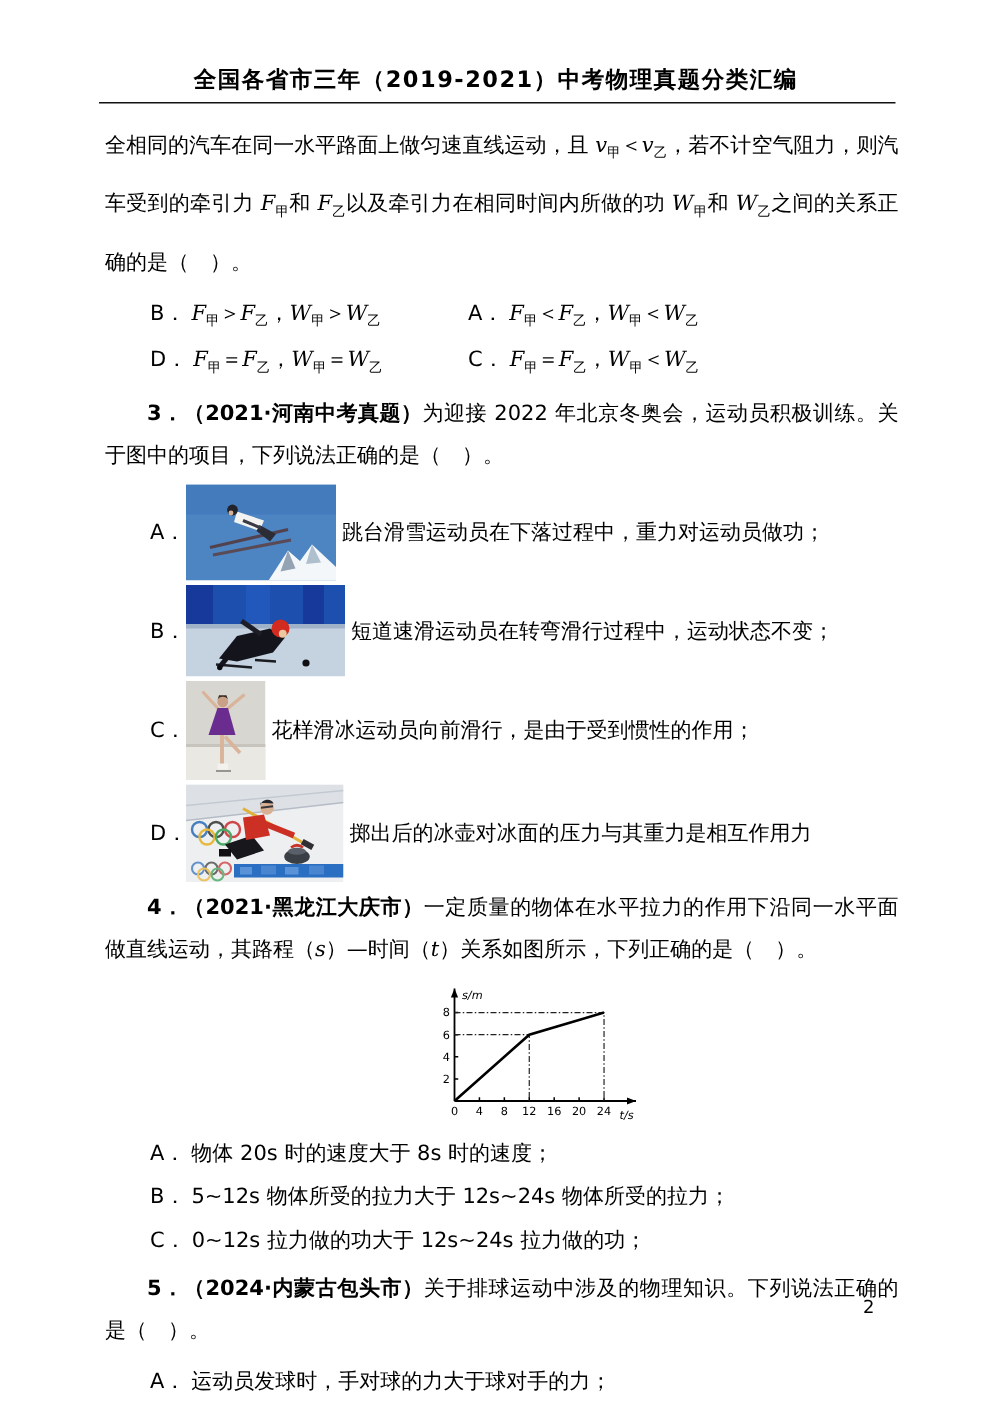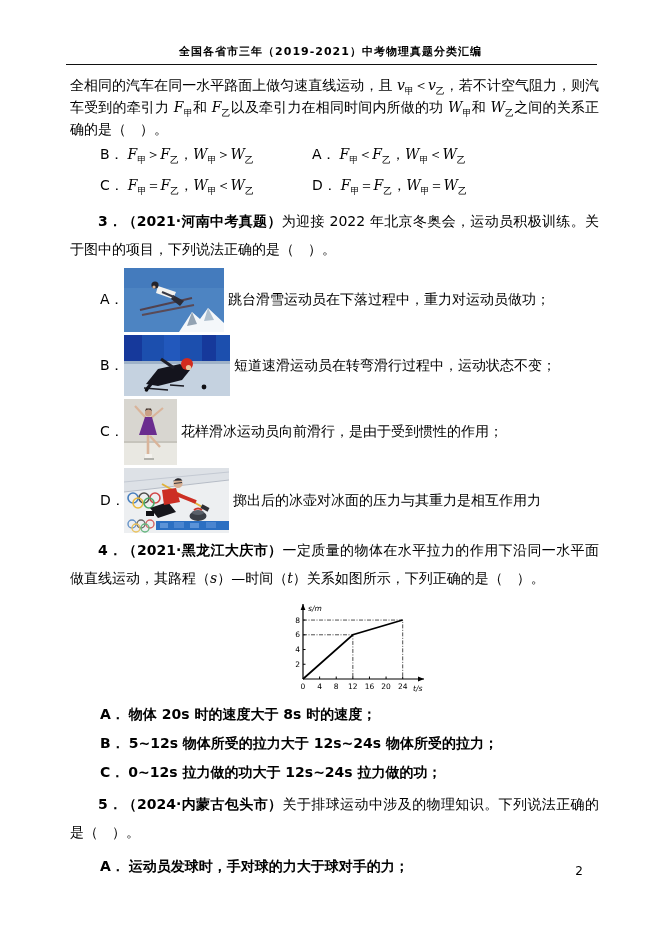"全国各省市三年（2019-2021）中考物理真题分类汇编" .header-title { font-size: 11px -> 15px }
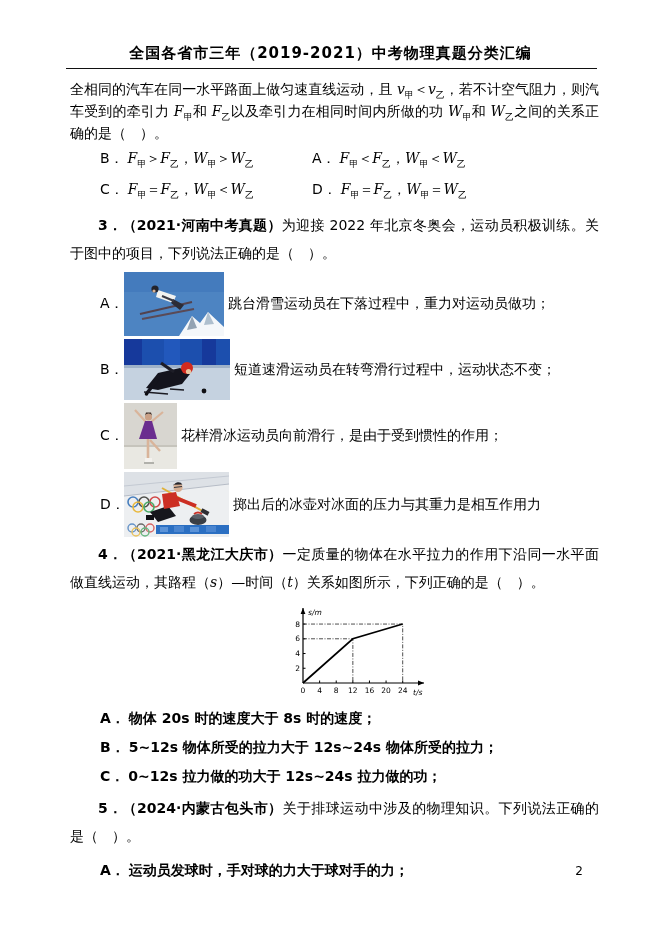"全相同的汽车在同一水平路面上做匀速直线运动，且" .q2-body { line-height: 16px -> 33px }
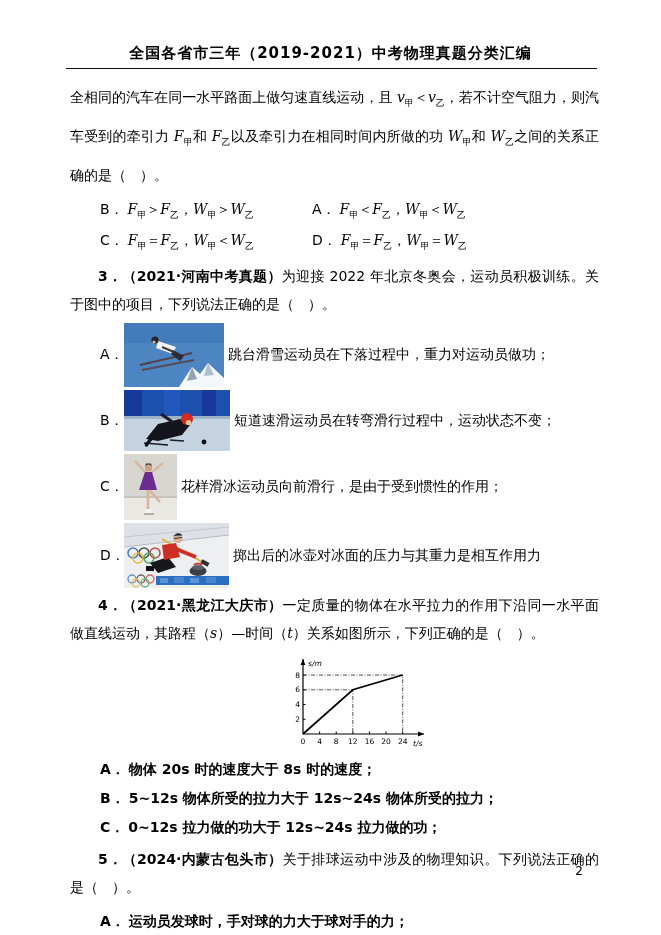"C． F甲＝F乙，W甲＜W乙" div { order: before "D． F甲＝F乙，W甲＝W乙" -> after "D． F甲＝F乙，W甲＝W乙" }
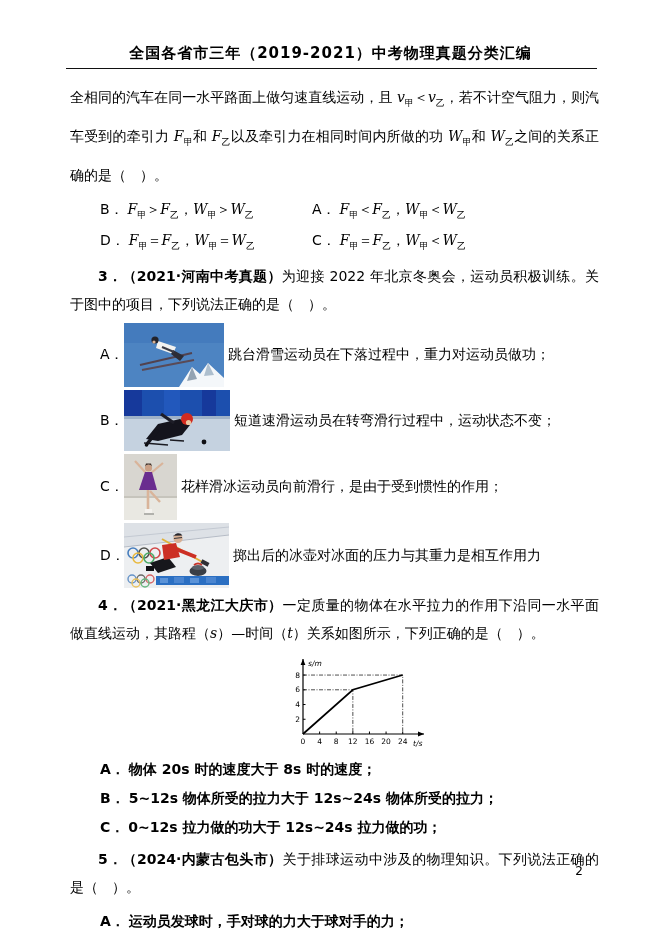"A． 物体 20s 时的速度大于 8s" .line-opts { font-weight: bold -> none }
